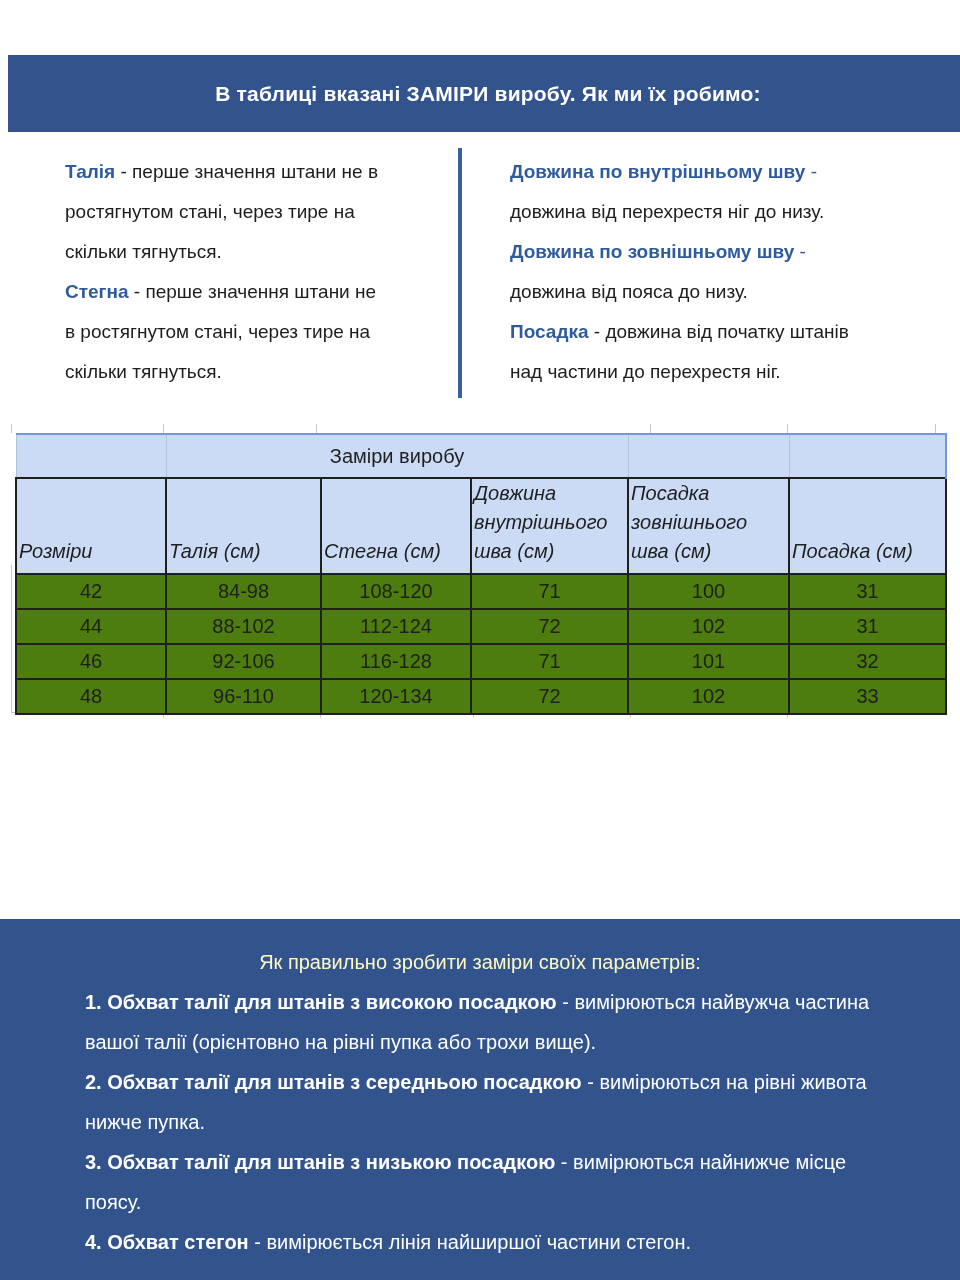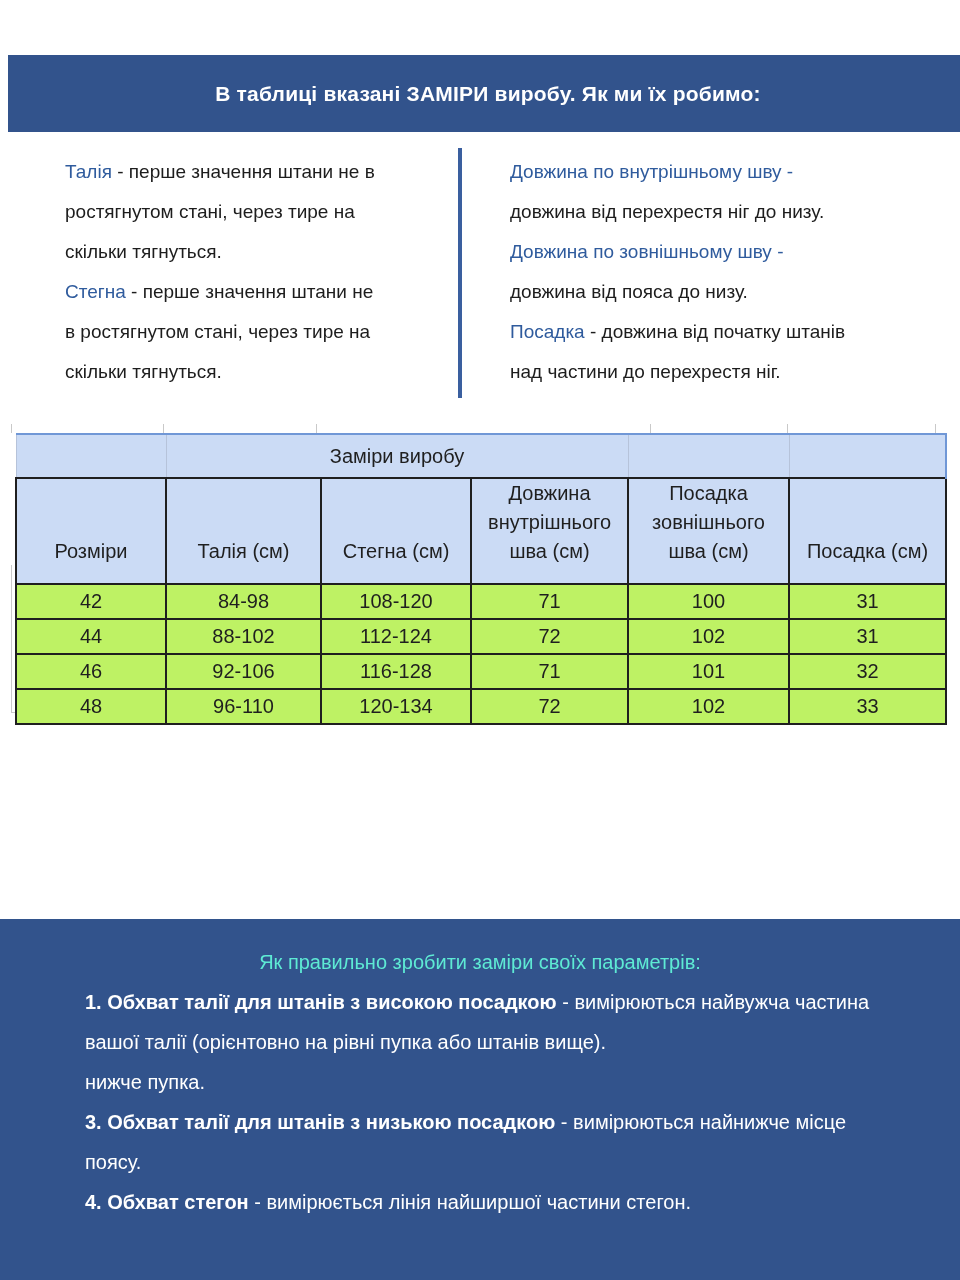"Талія" .seg-term { font-weight: normal -> bold }
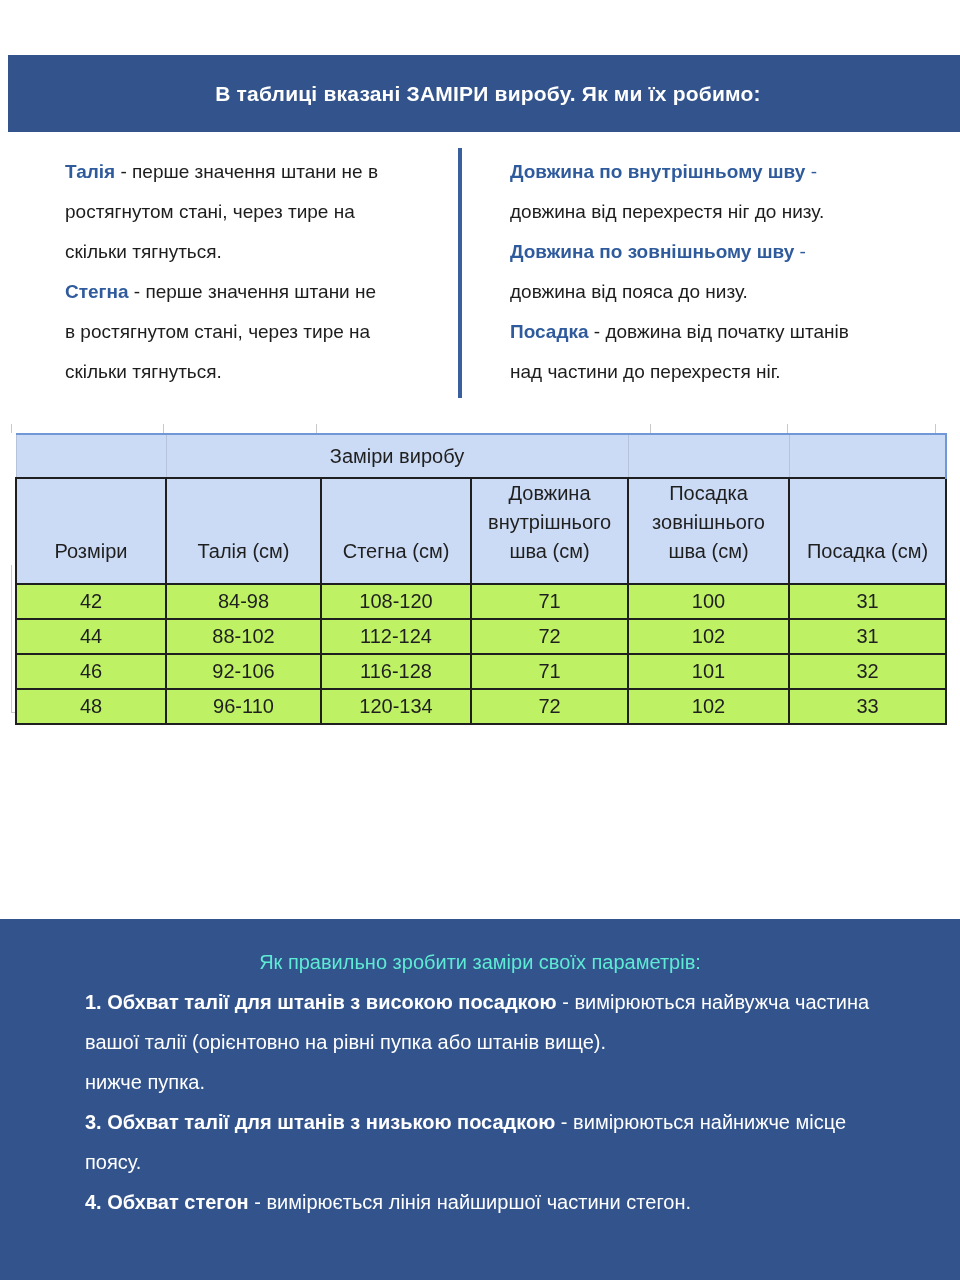"Довжина внутрішнього шва (см)" tr.hdr td { font-style: none -> italic; padding: 0 2px 17px 2px -> 0 2px 7px 2px; text-align: center -> none }
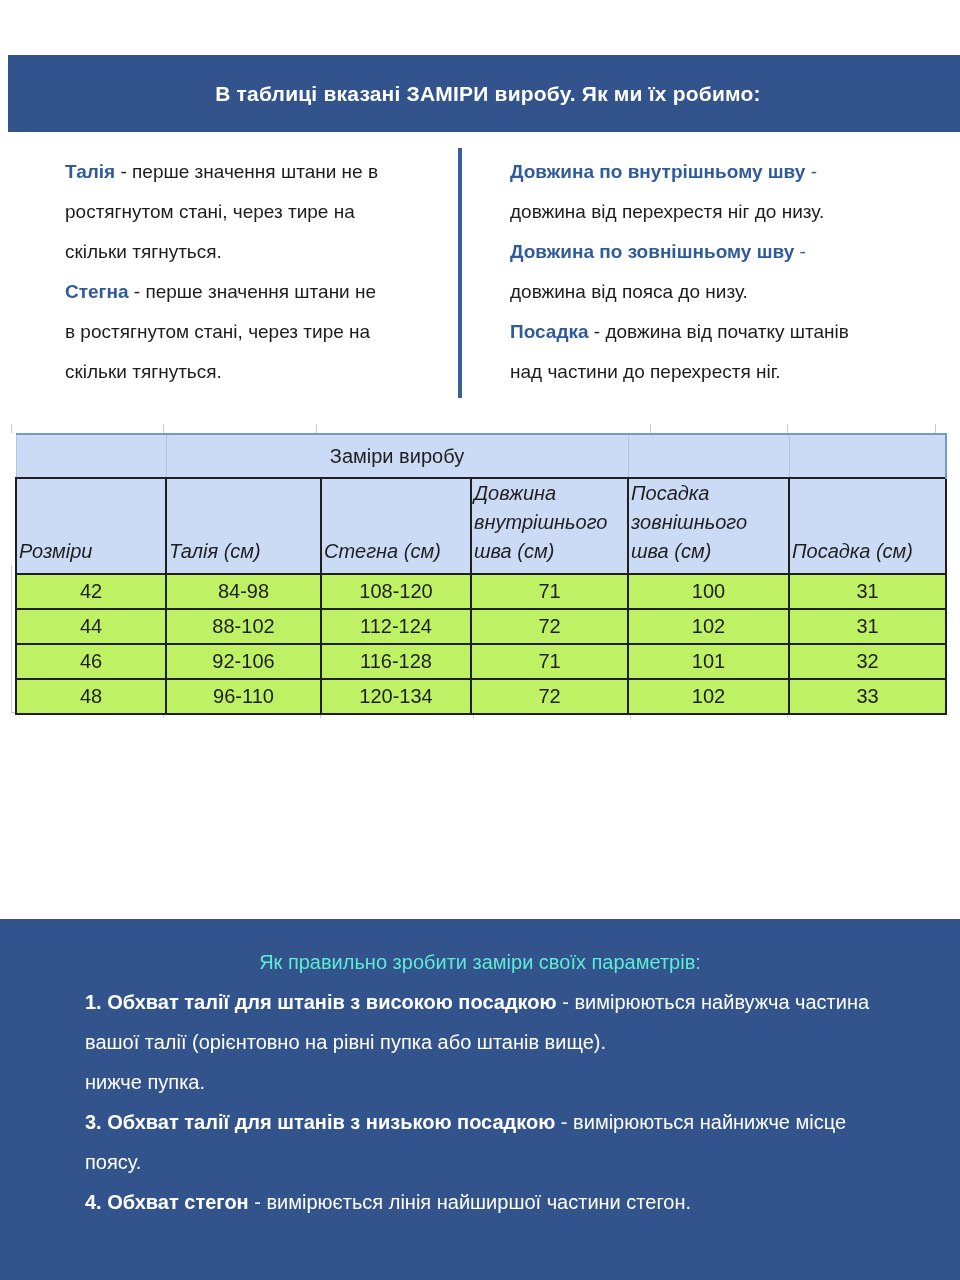"42" tr.drow td { background: #bef264 -> #4d7c0f }
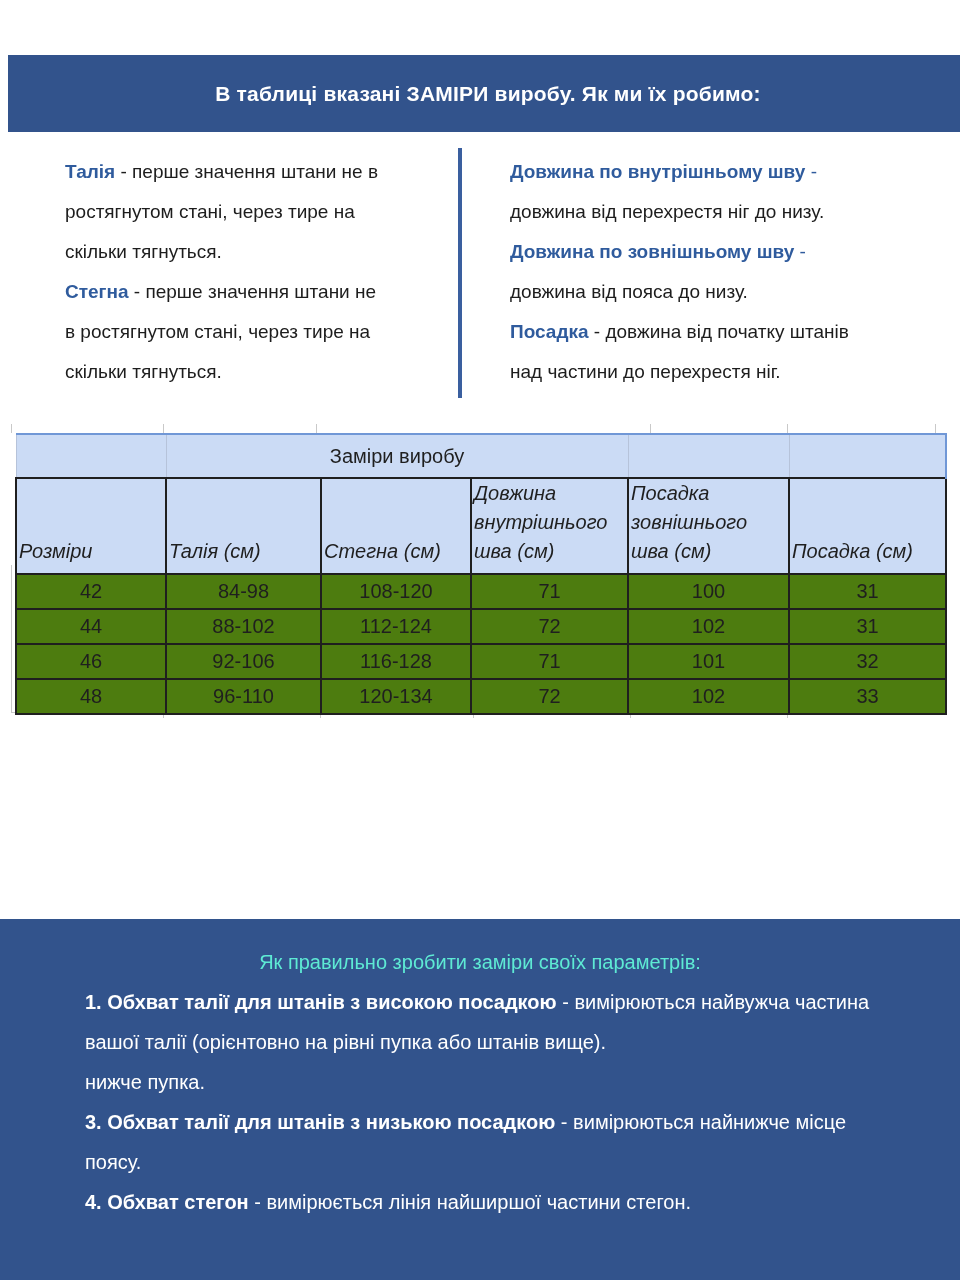"Як правильно зробити заміри своїх" .bottom-title { color: #5eead4 -> #fef9c3 }
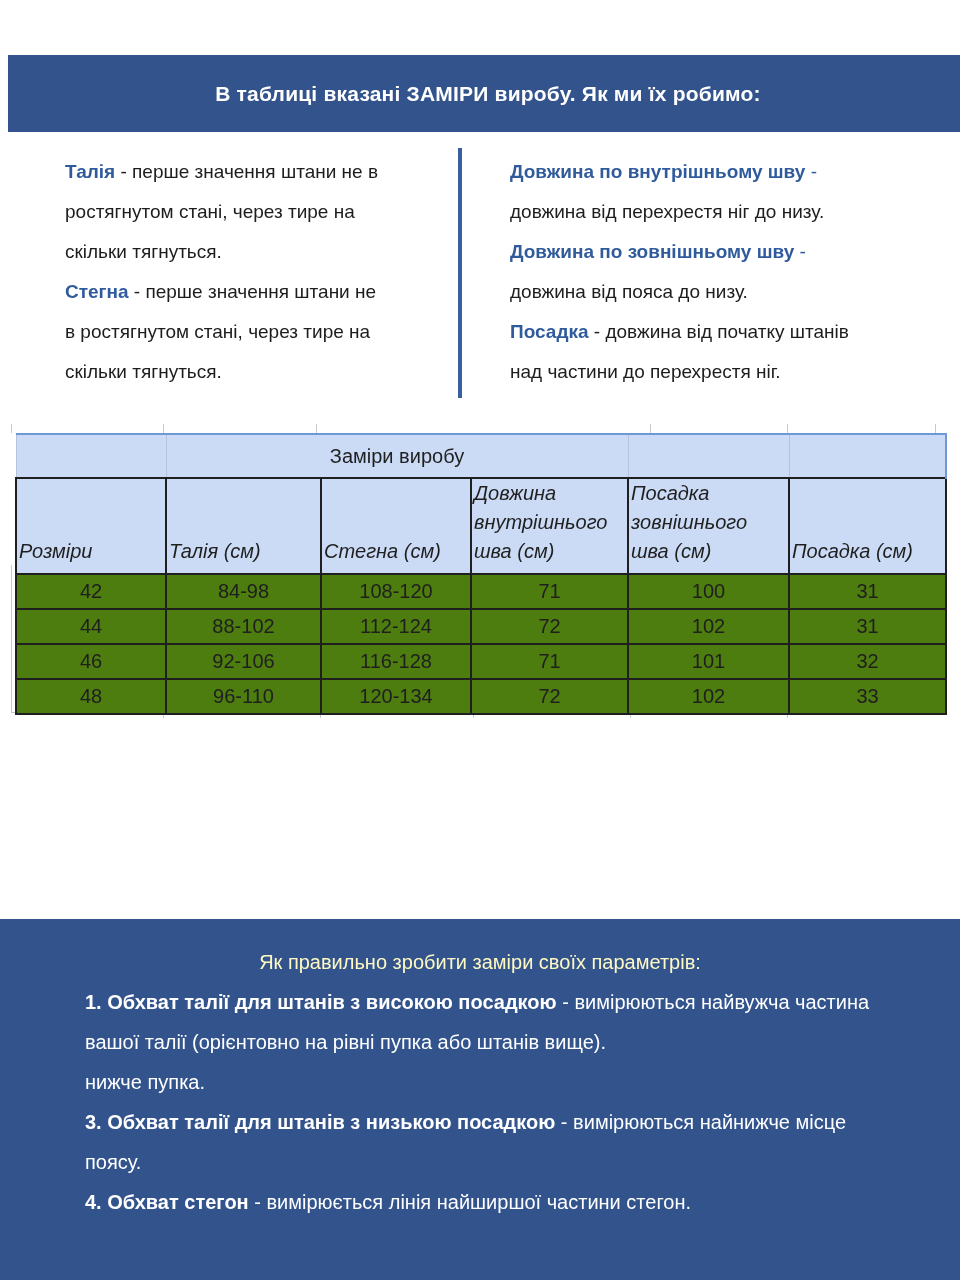"вашої талії (орієнтовно на рівні" span { text: штанів -> трохи }
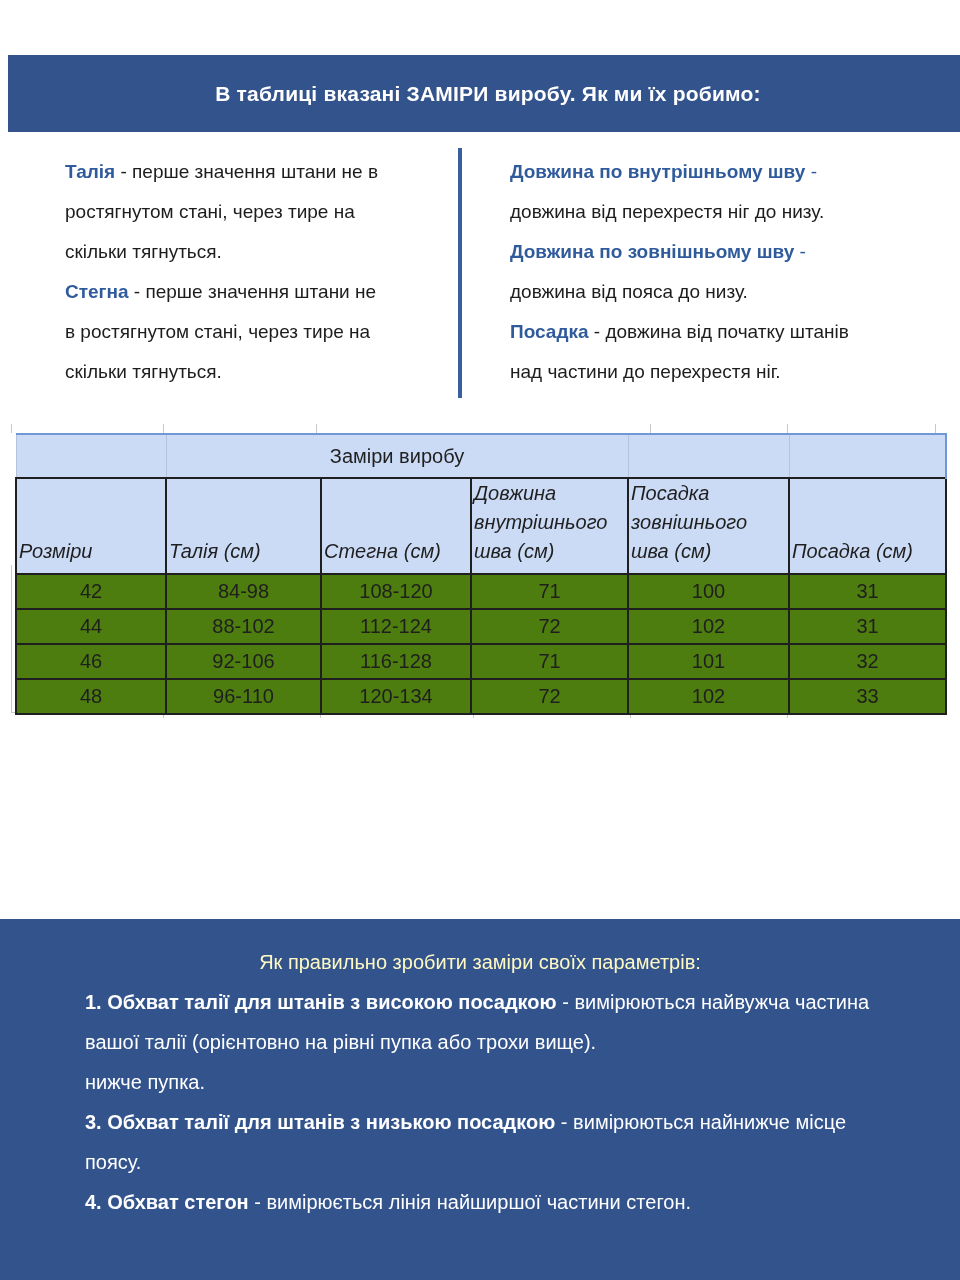"2. Обхват талії для штанів" div.tline { html: none -> <div><span>2. Обхват талії для штанів з середньою посадкою</span><span> - вимірюються на рівні живота</span></div> }
